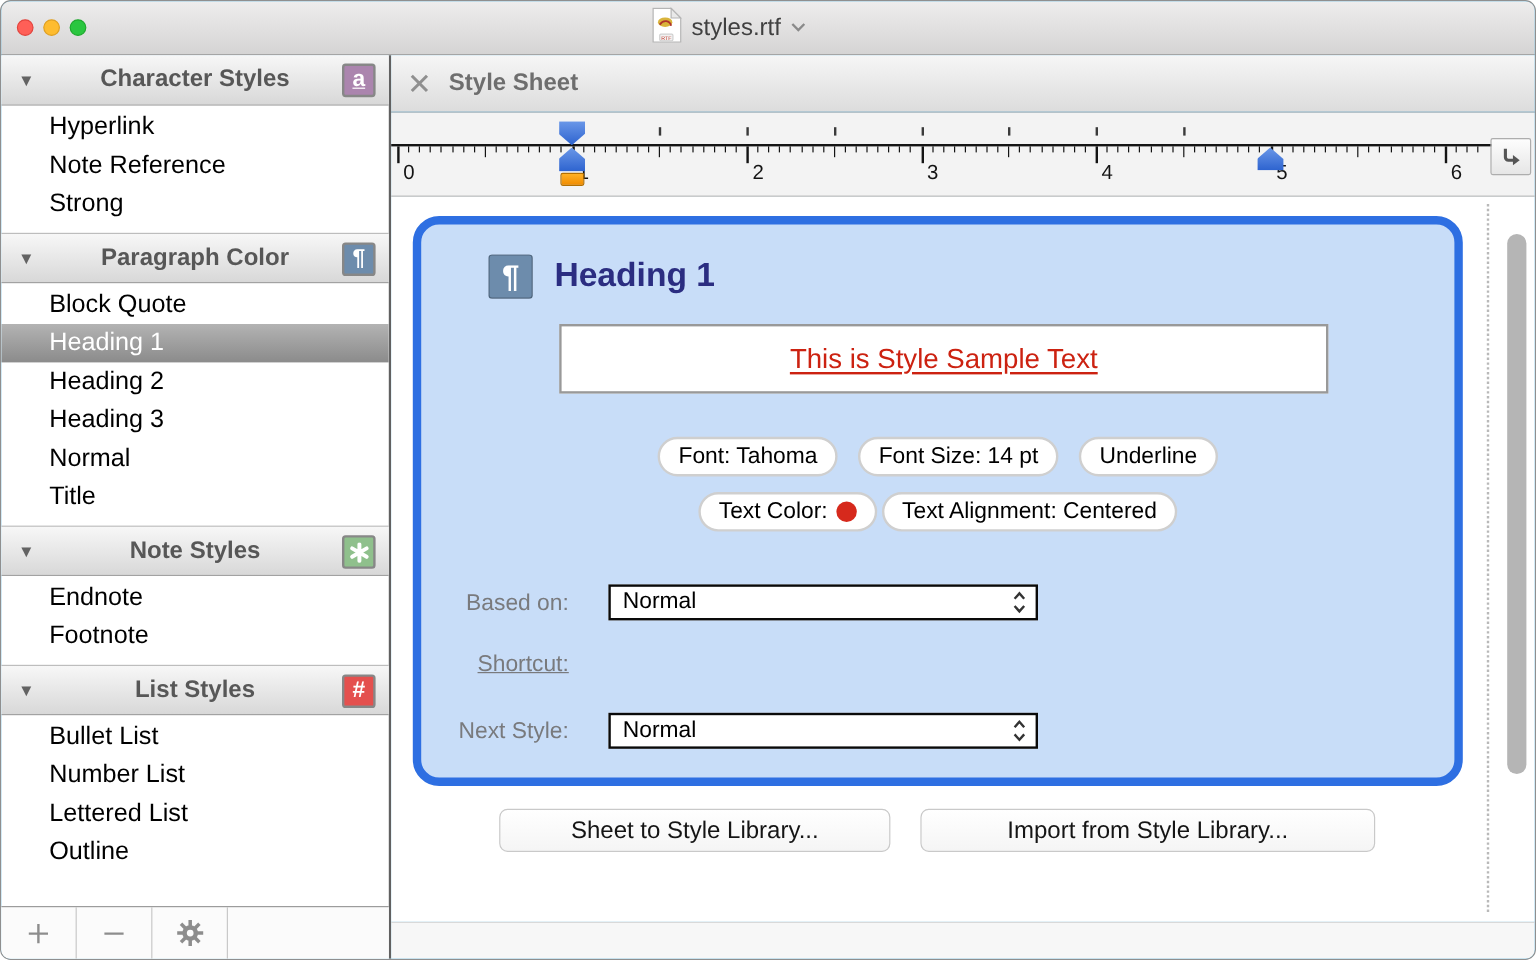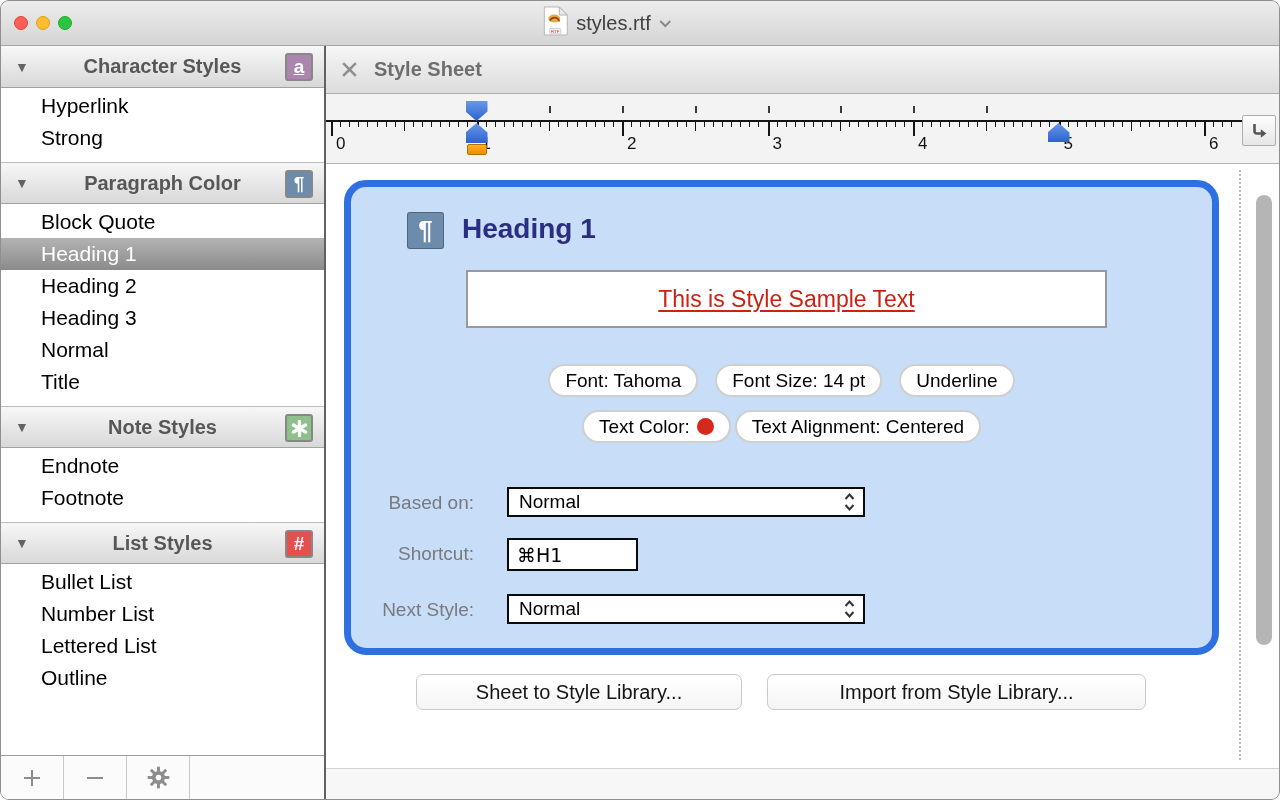"Note Reference" div.side-item { html: none -> <div>Note Reference</div> }
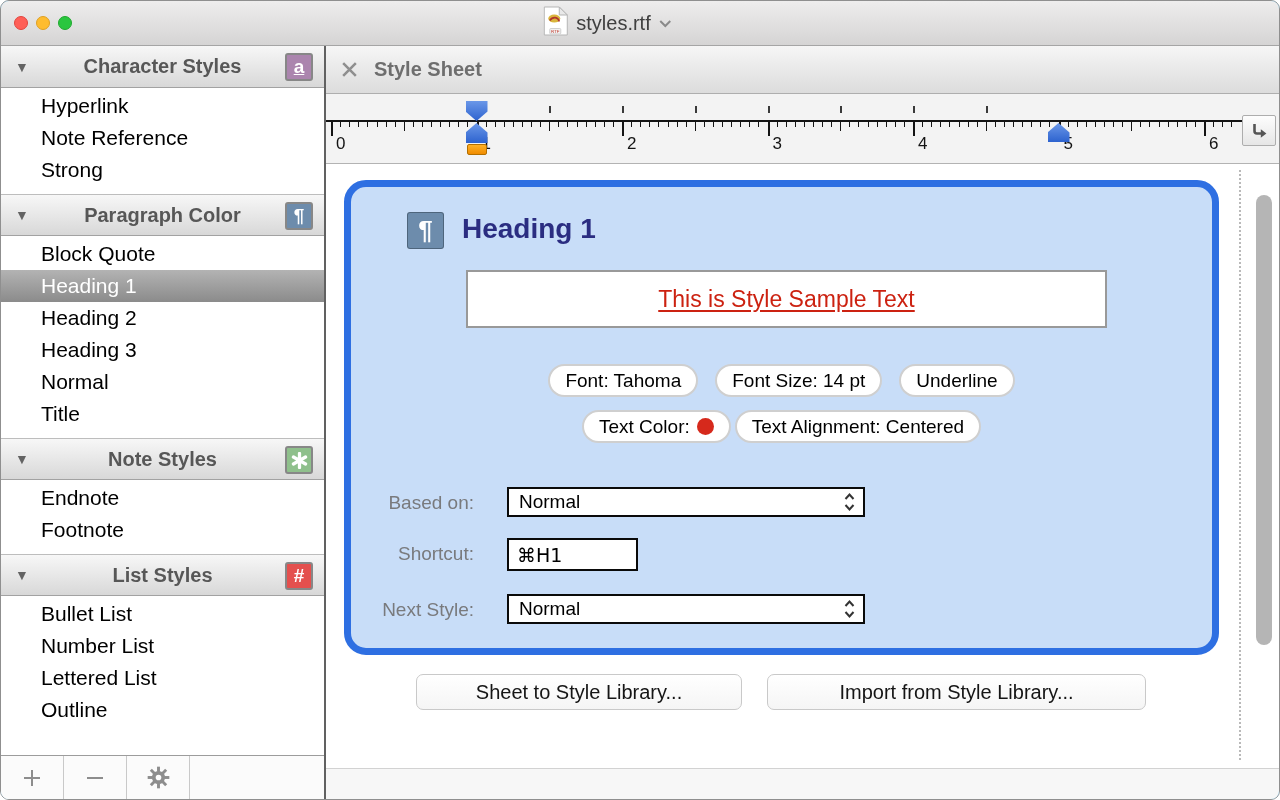"Shortcut:" .lbl2 { text-decoration: none -> underline }
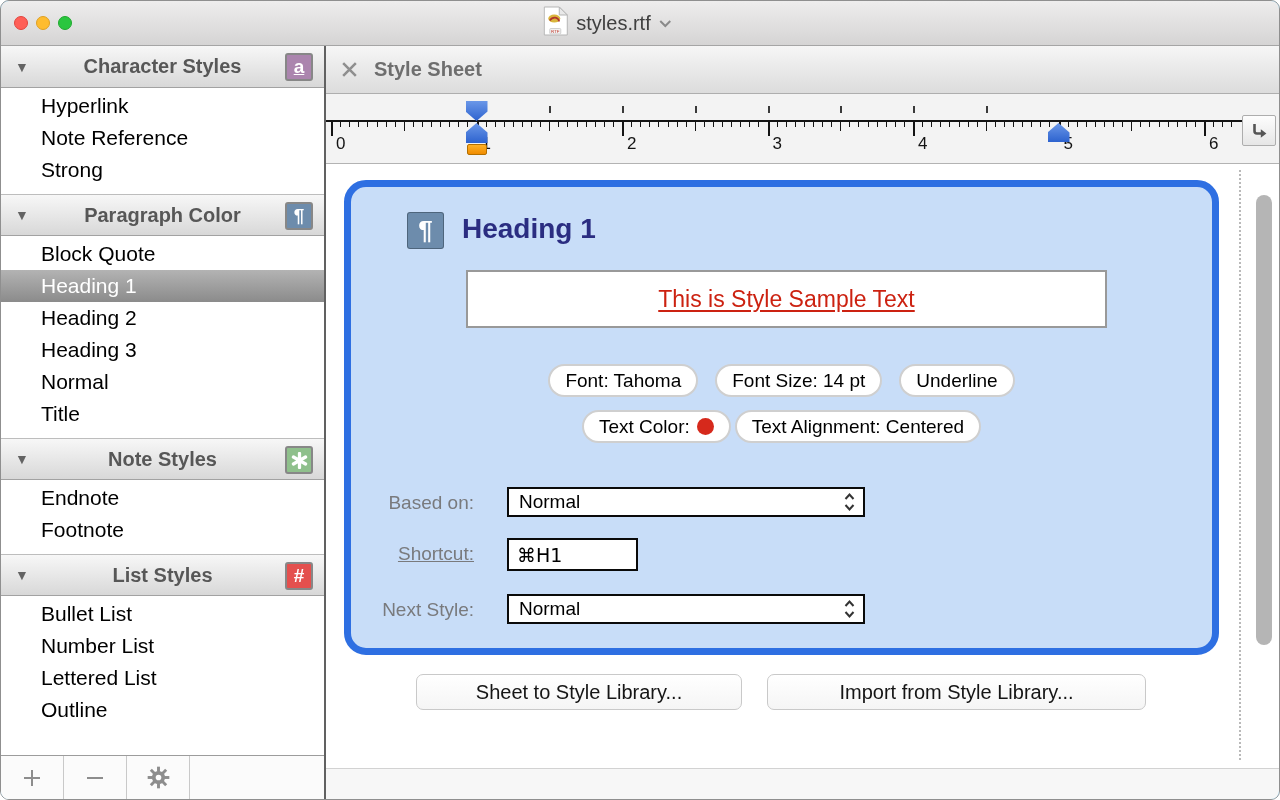"⌘H1" input.shortcut-input { html: <input> -> none }
